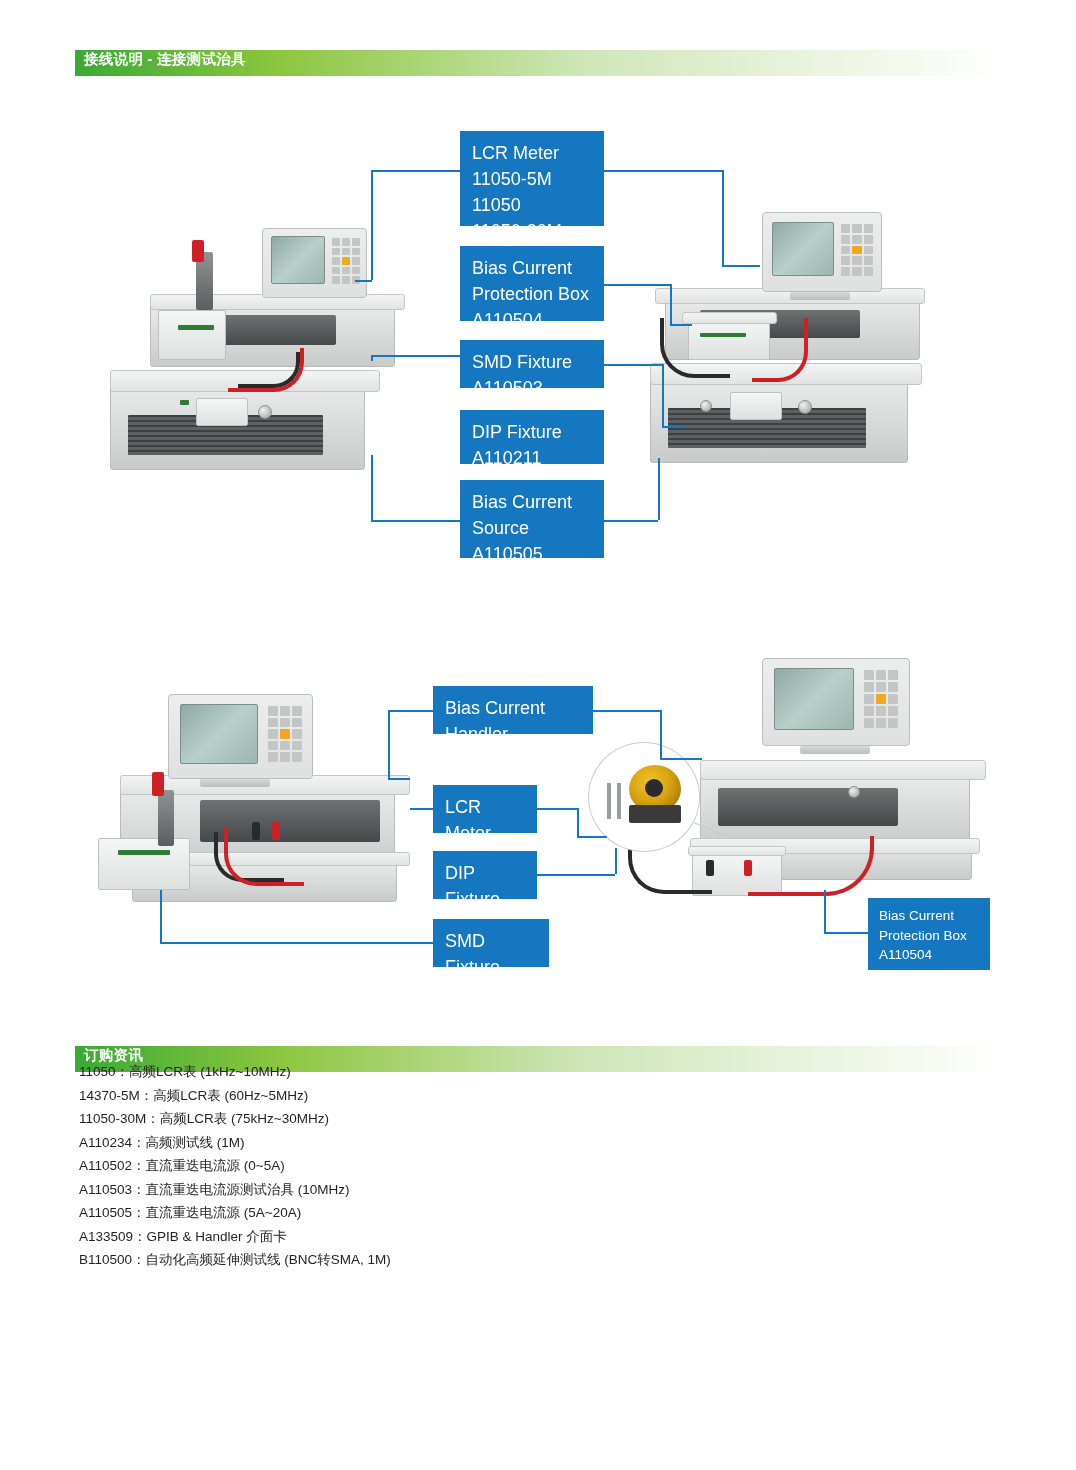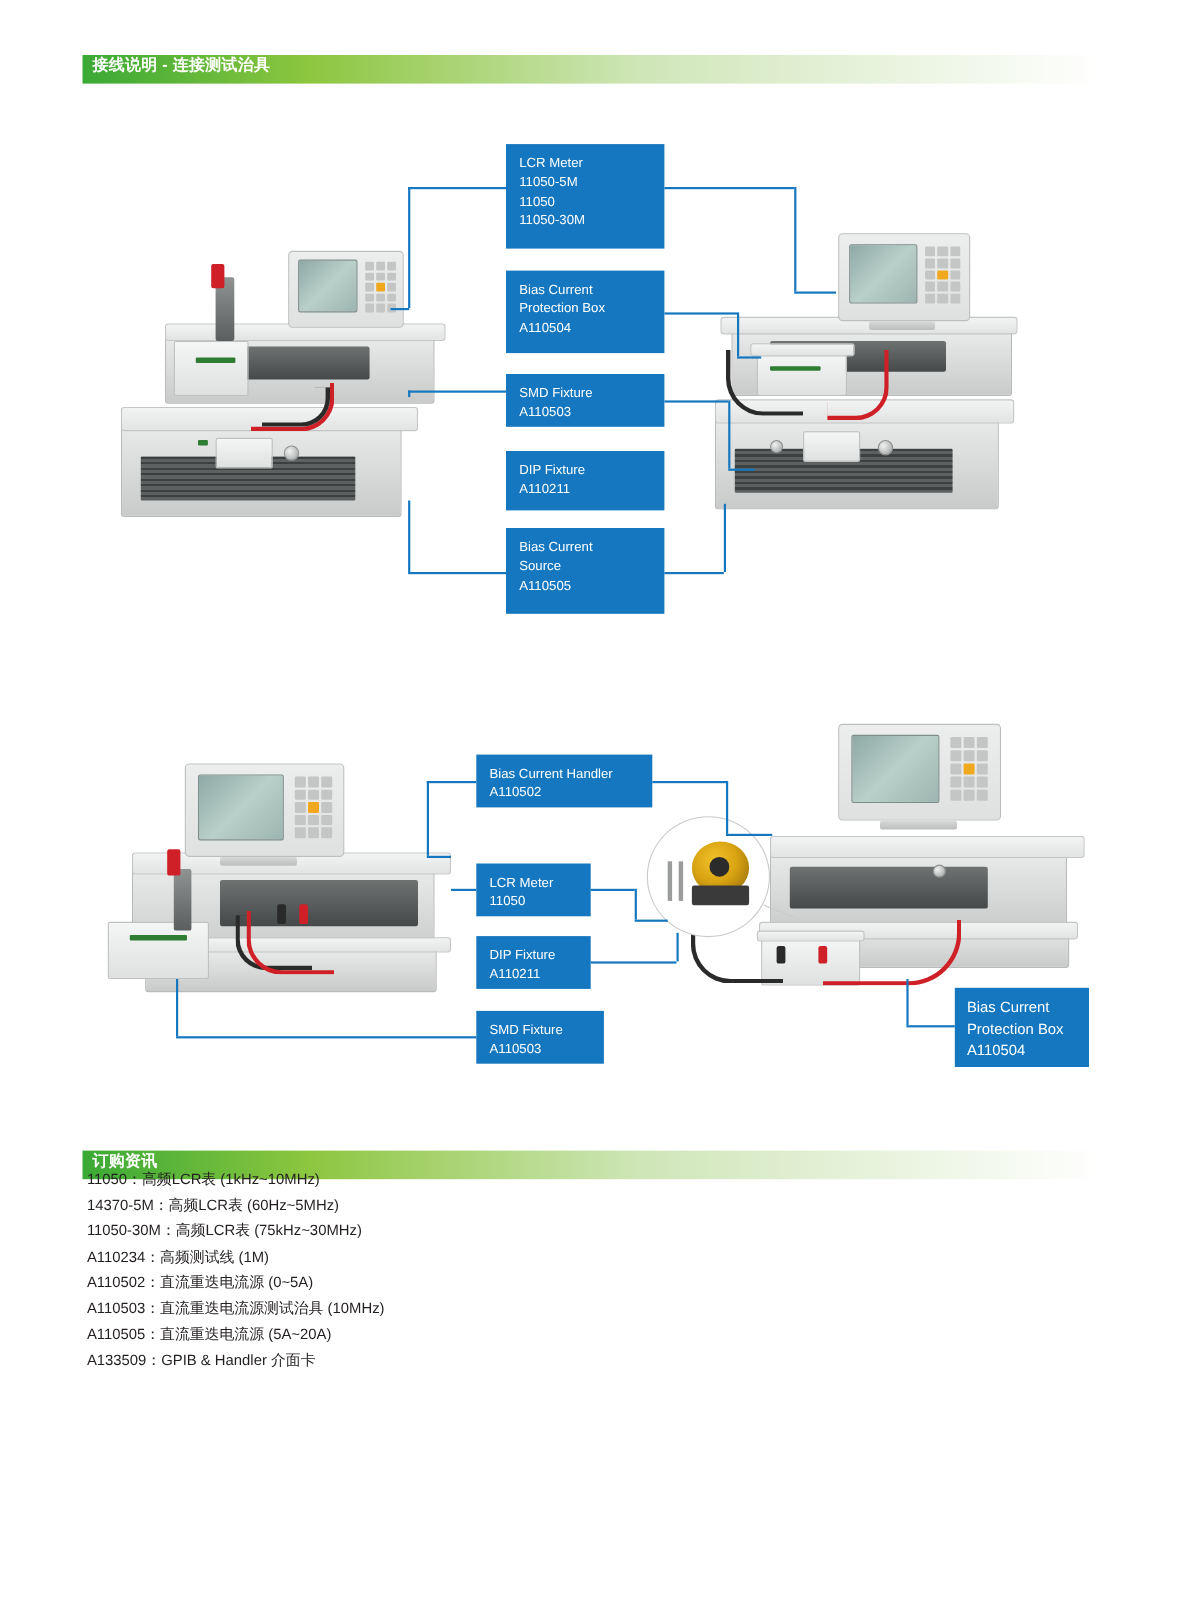"LCR Meter" .callout { font-size: 12px -> 18px }
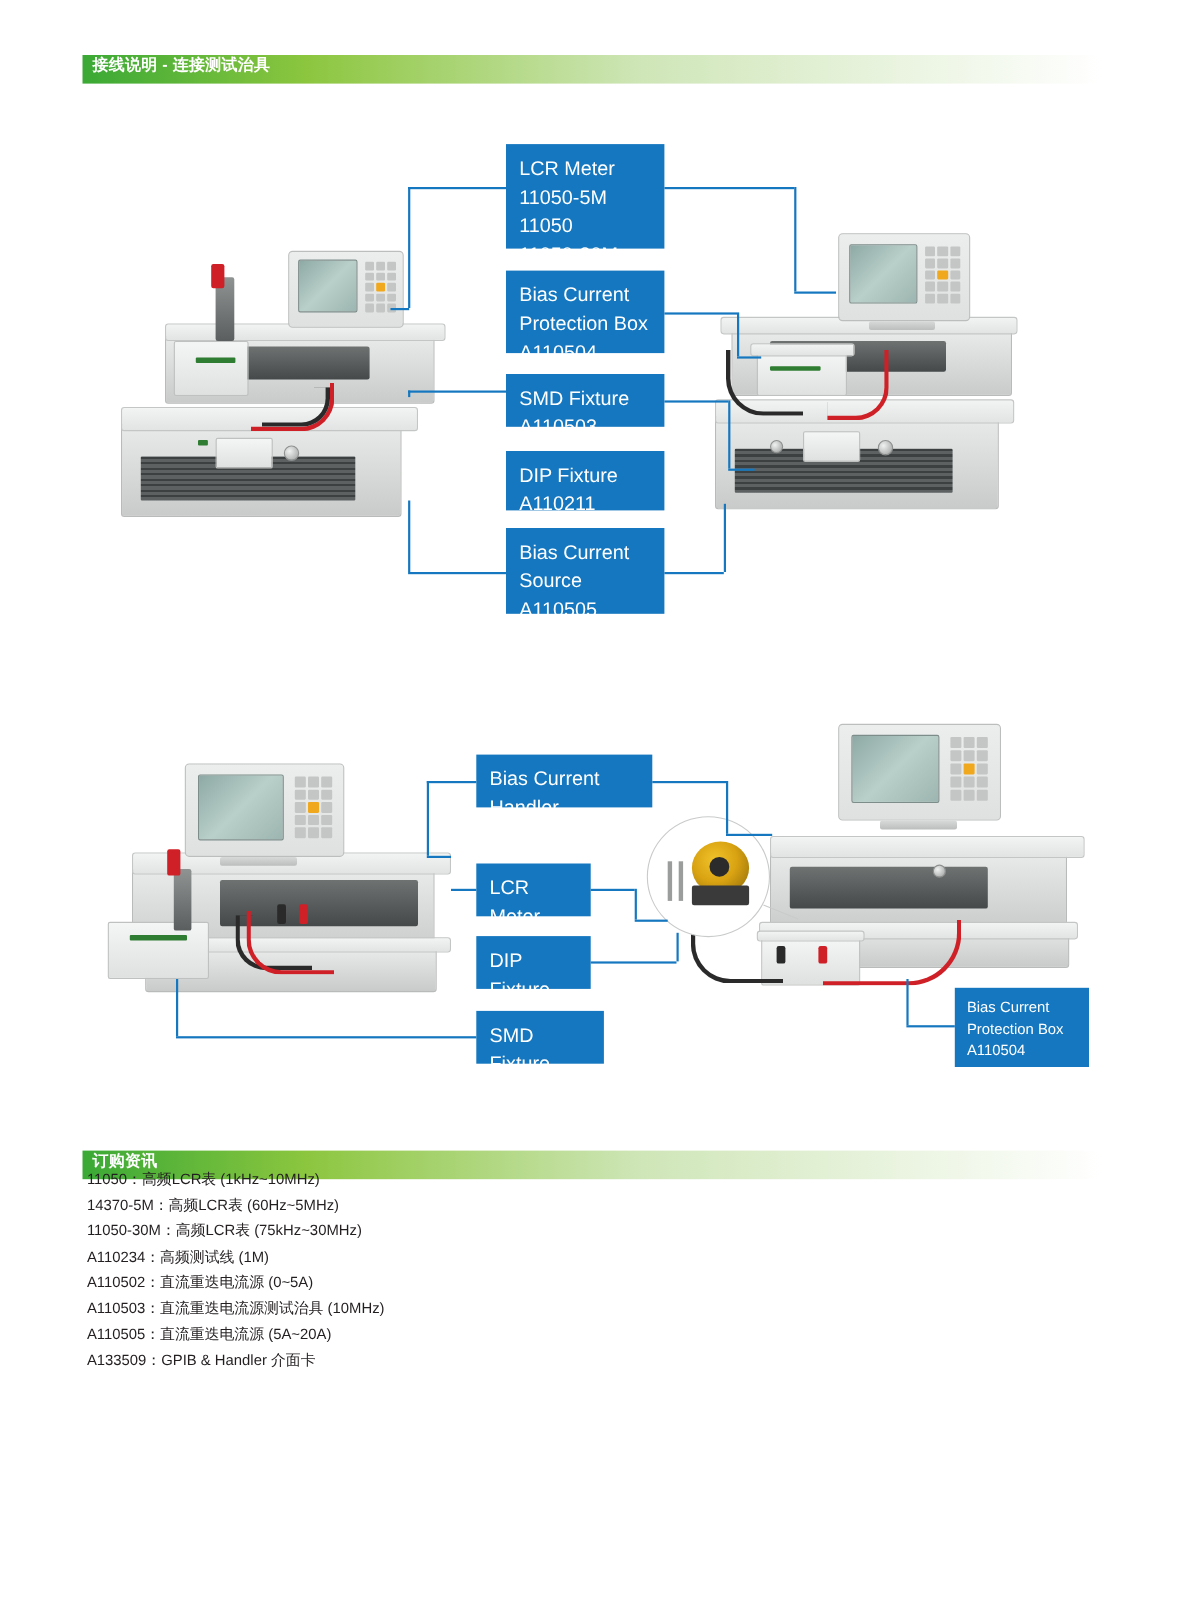"B110500：自动化高频延伸测试线 (BNC转SMA, 1M)" div { html: none -> <div>B110500：自动化高频延伸测试线 (BNC转SMA, 1M)</div> }
